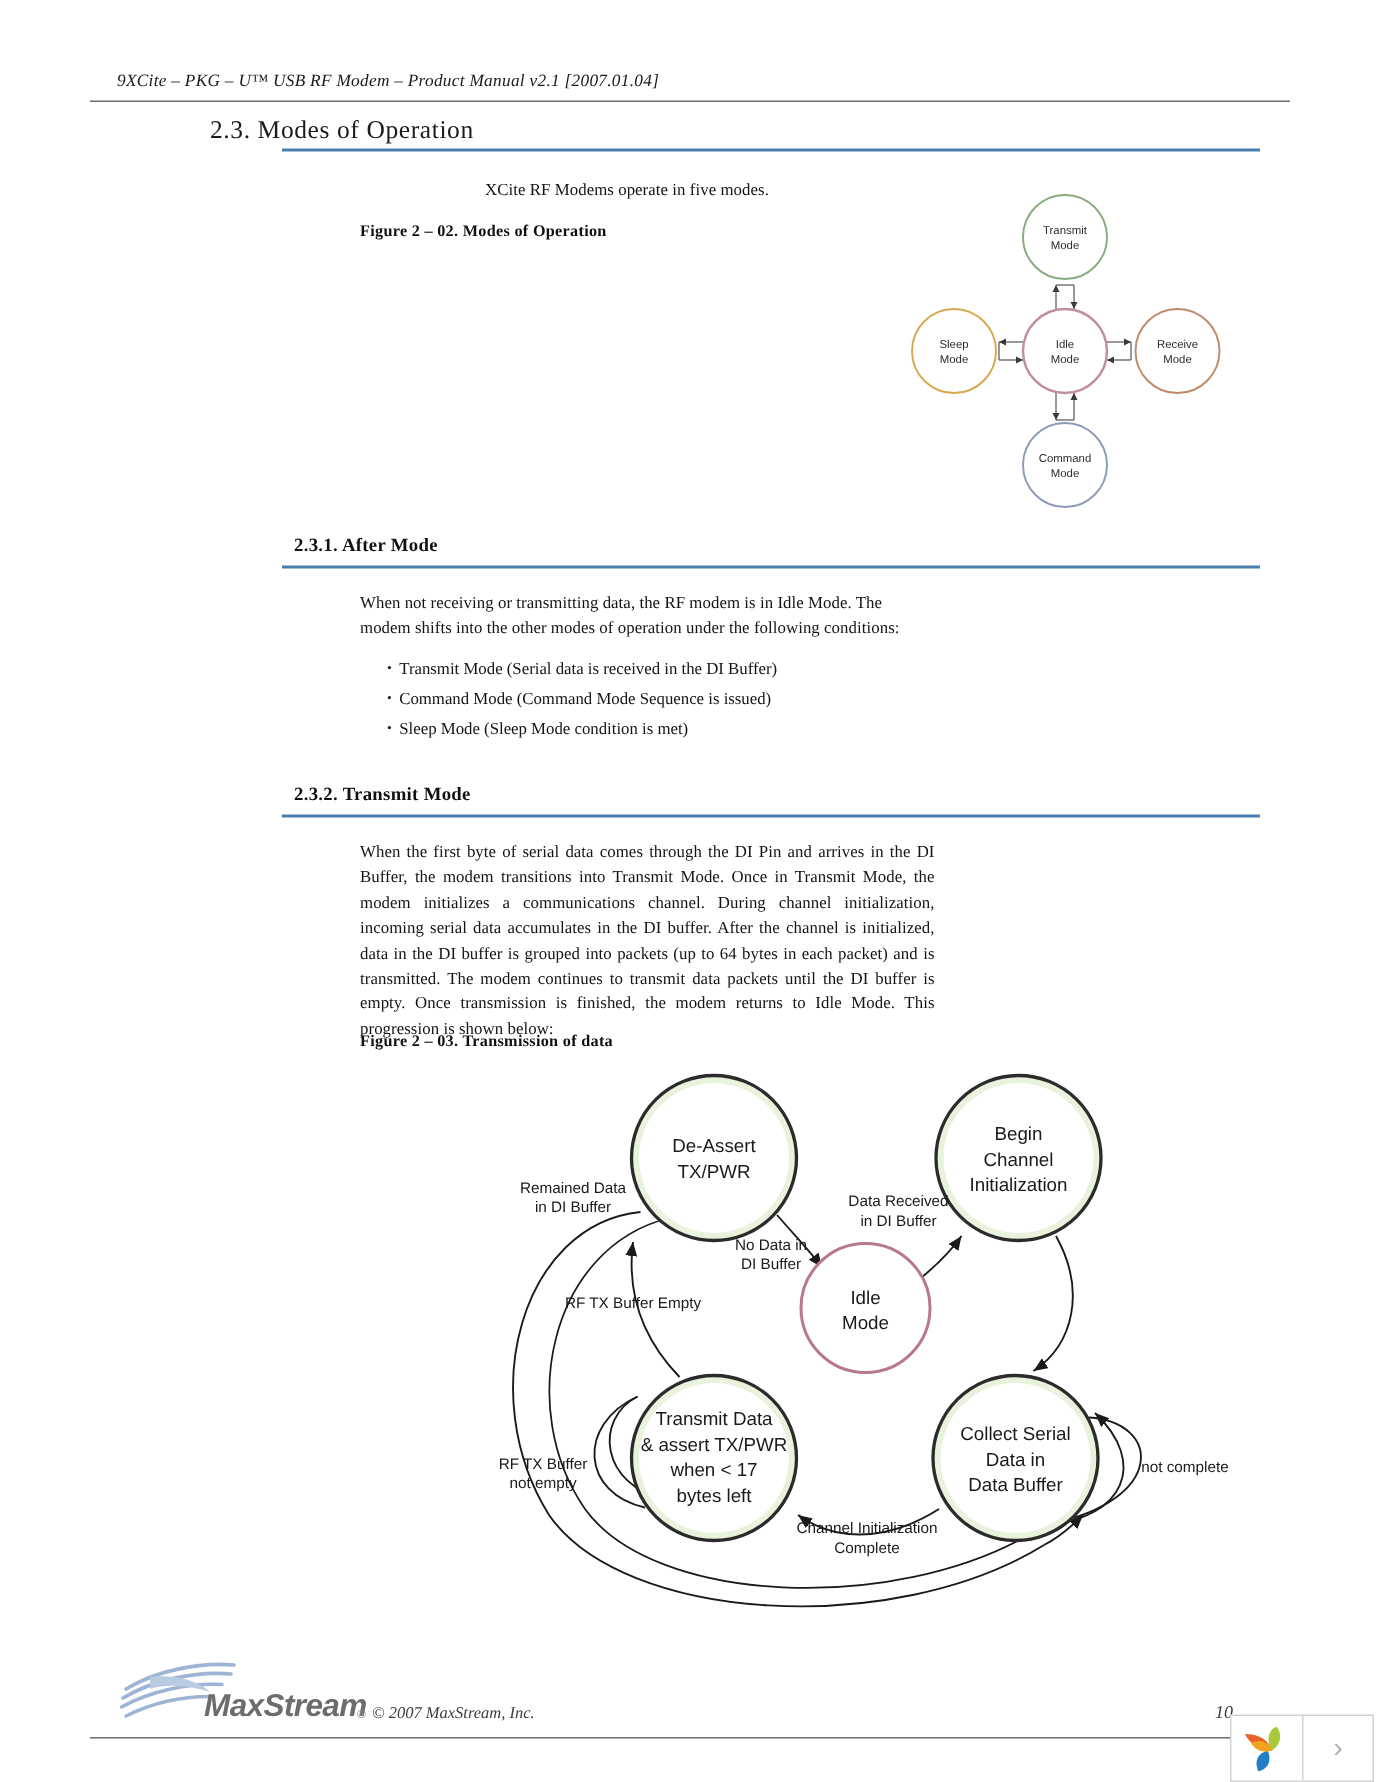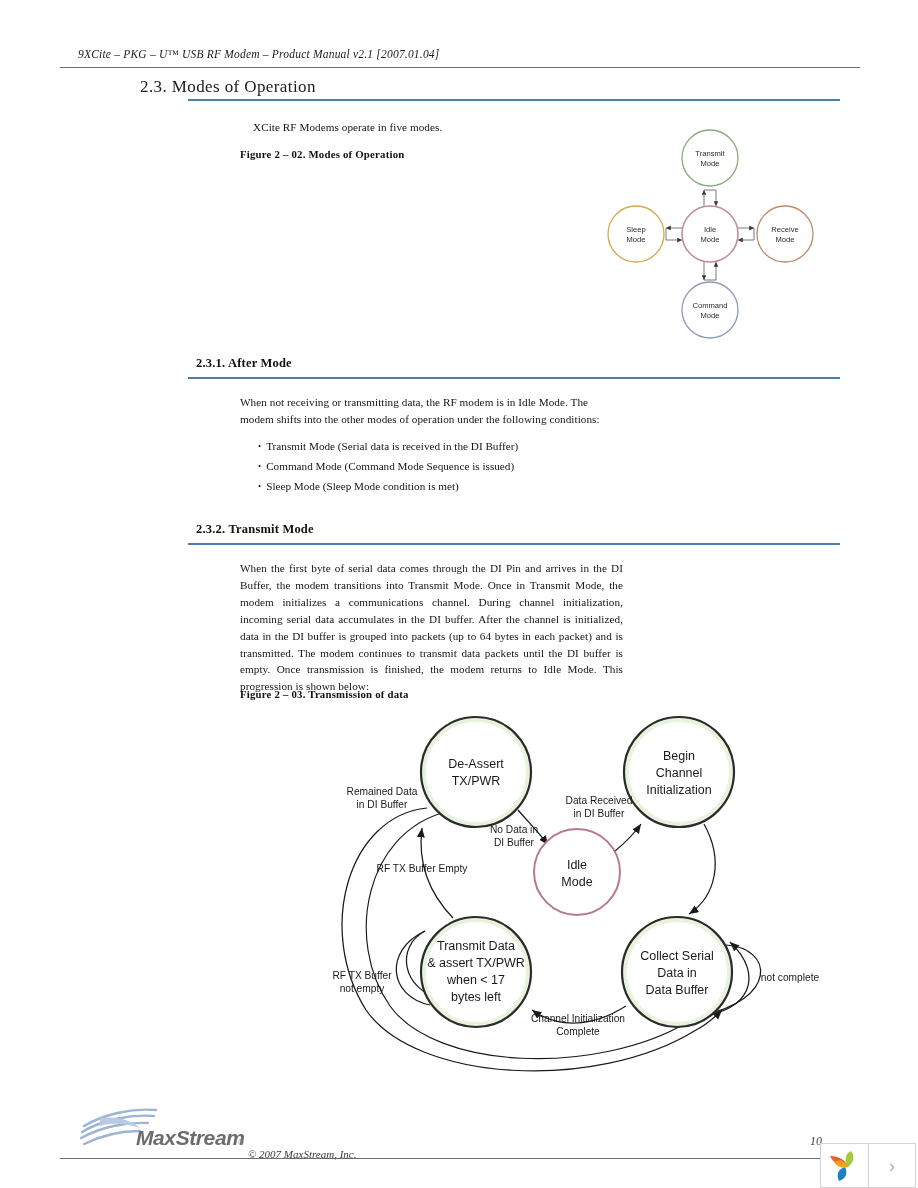"XCite RF Modems operate in" div.body-text { left: 253px -> 228px; text-align: none -> center }
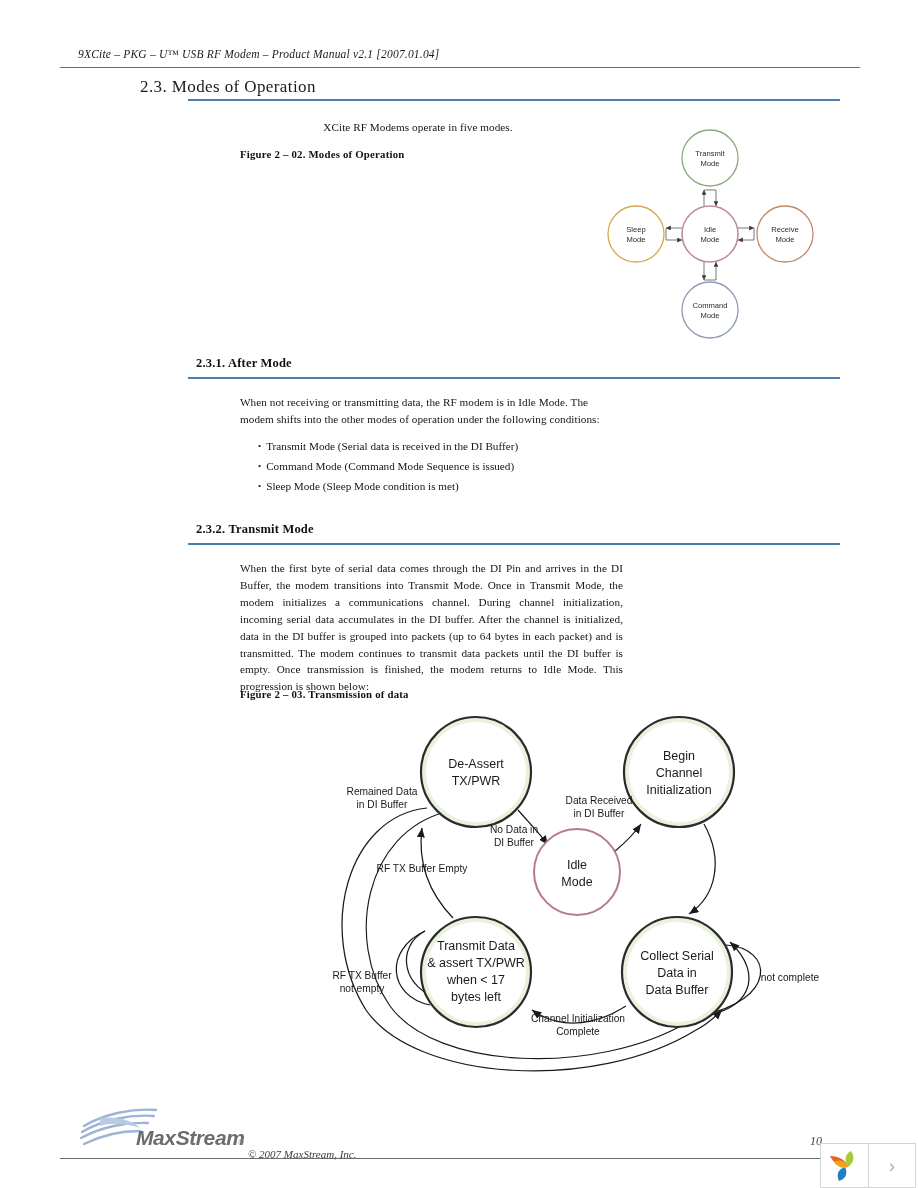"© 2007 MaxStream, Inc." .copyright { margin-top: 12px -> none }
